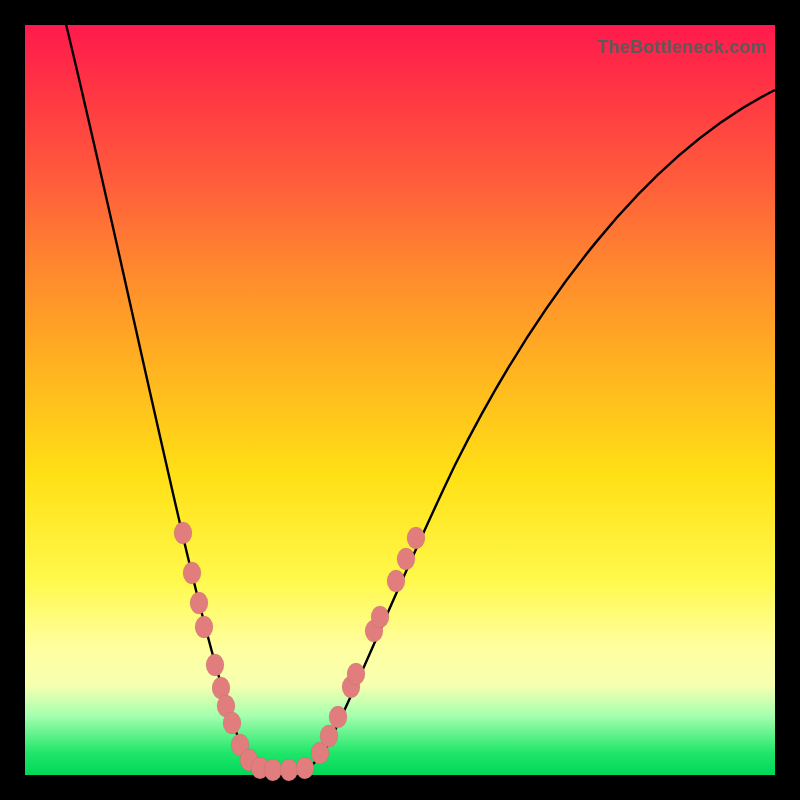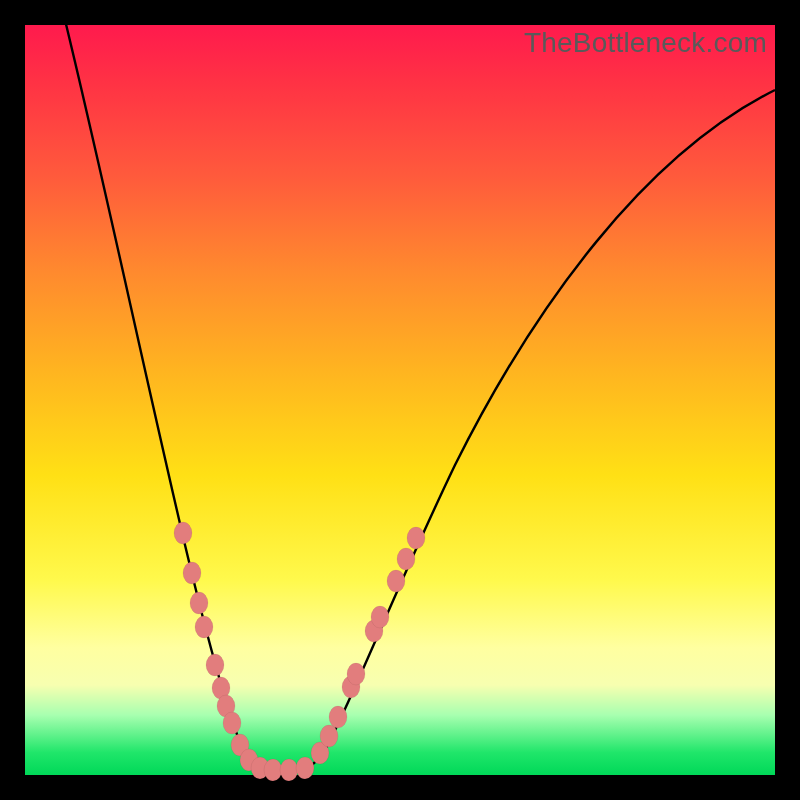"TheBottleneck.com" .watermark { font-size: 28px -> 18px; font-weight: 400 -> 700; top: 2px -> 12px }
